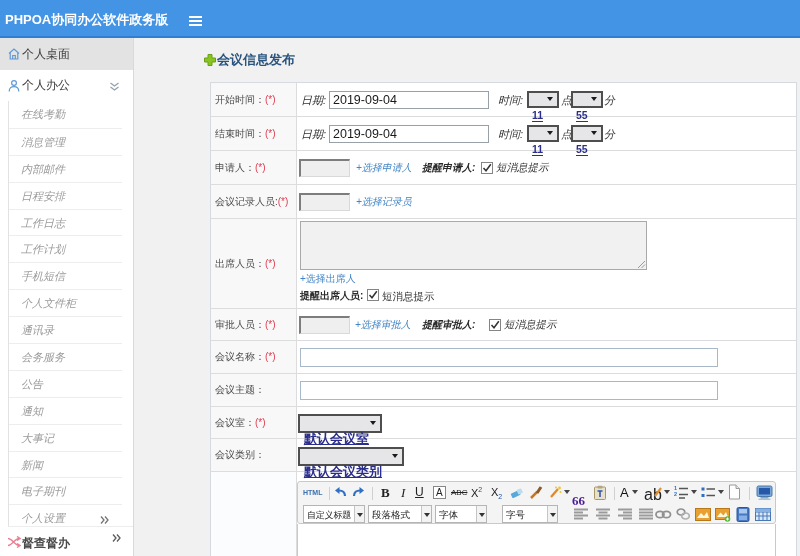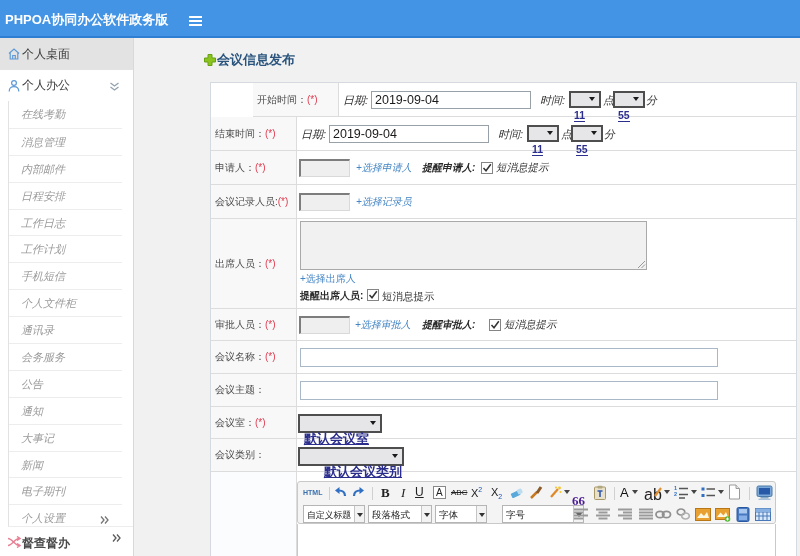"开始时间：(*)" div.row { margin-left: 42px -> none }
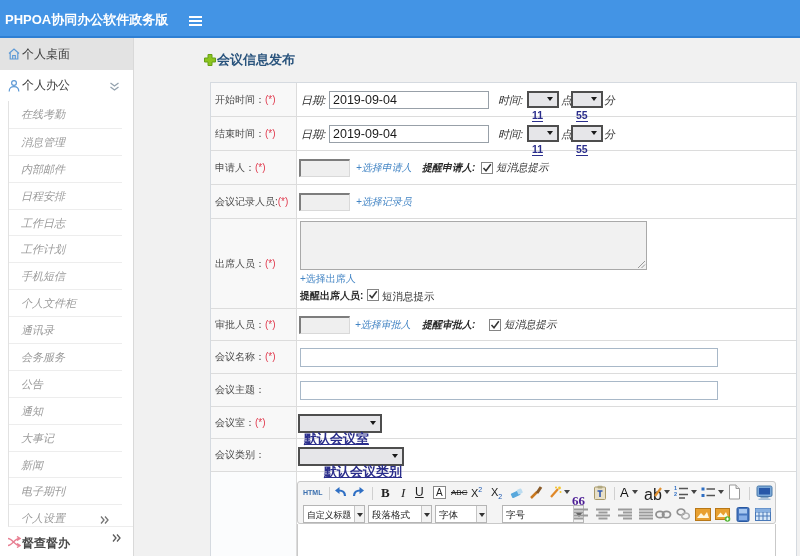"默认会议类别" span.sel { text-align: right -> none }
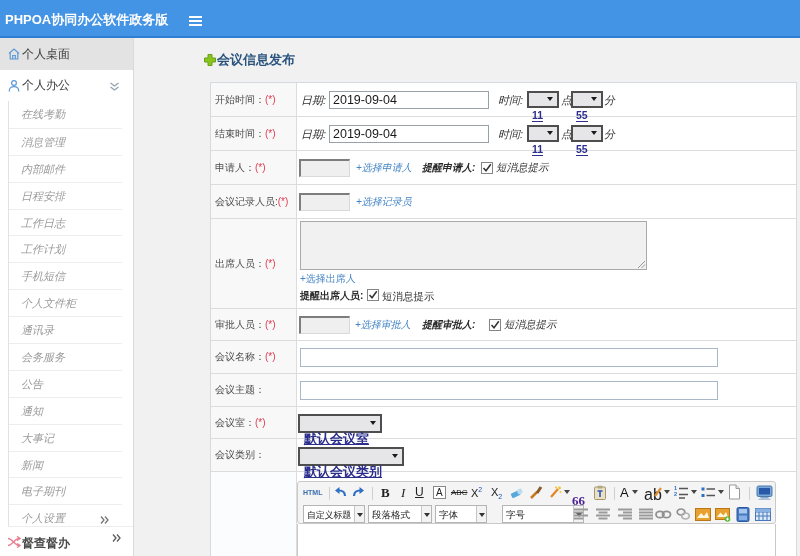"字号" span.dd { width: 82px -> 56px }
